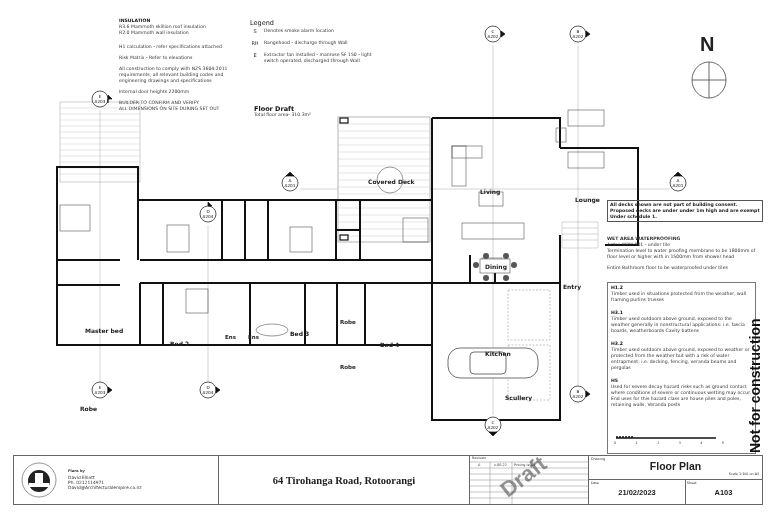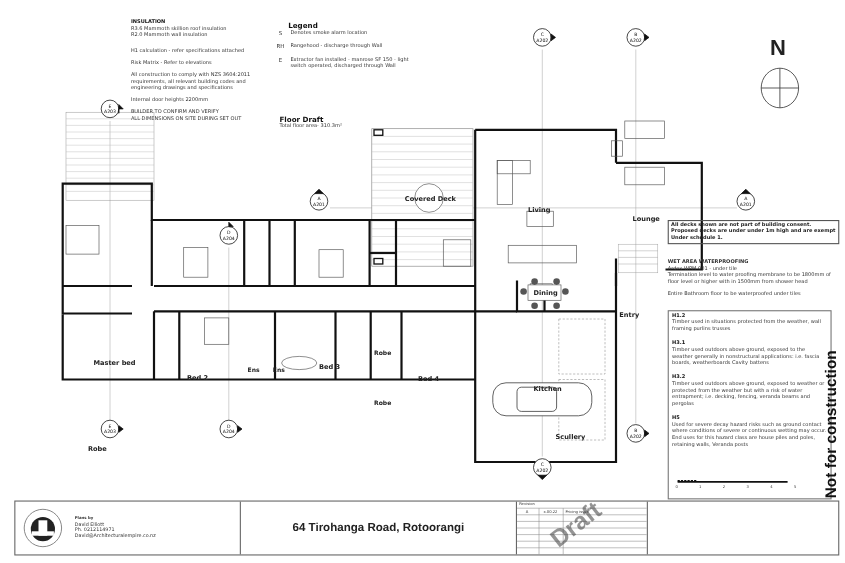"Legend" .legend .title { font-weight: bold -> normal; margin-left: 12px -> none }
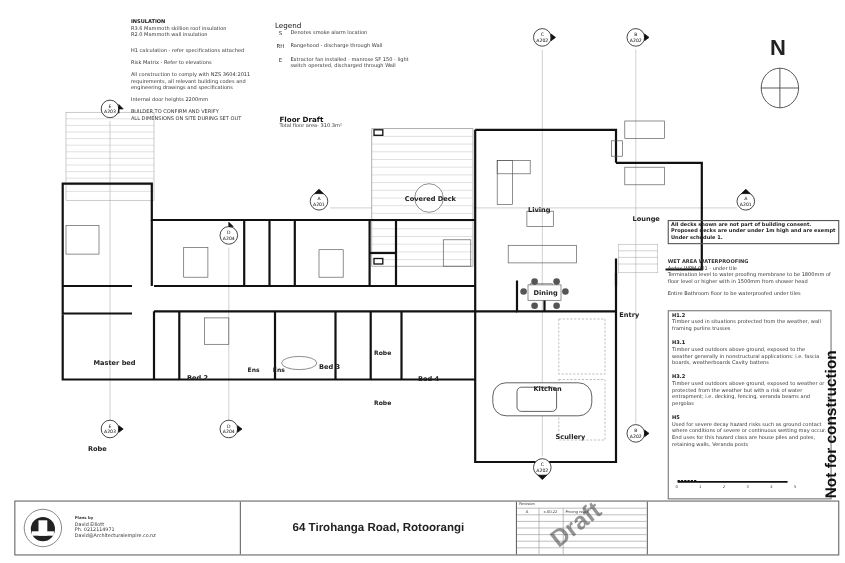"Floor Plan" div.tb-cell { html: none -> <div> <span>Drawing</span> <div>Floor Plan</div> <span>Scale 1:100 on A3</span> <div> <span>Date</span> <div>21/02/2023</div> </div> <div> <span>Sheet</span> <div>A103</div> </div> </div> }
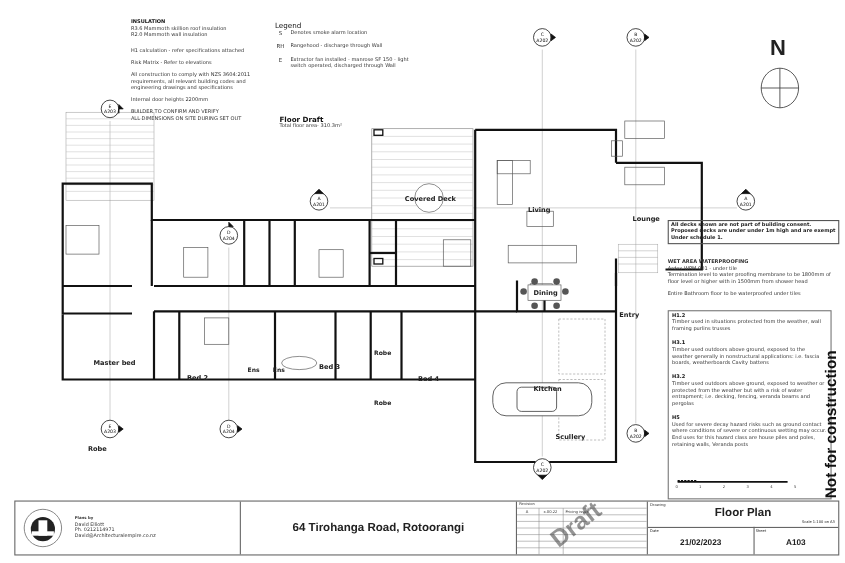"64 Tirohanga Road, Rotoorangi" .tb-address { font-family: Liberation Sans, sans-serif -> Liberation Serif, serif }
